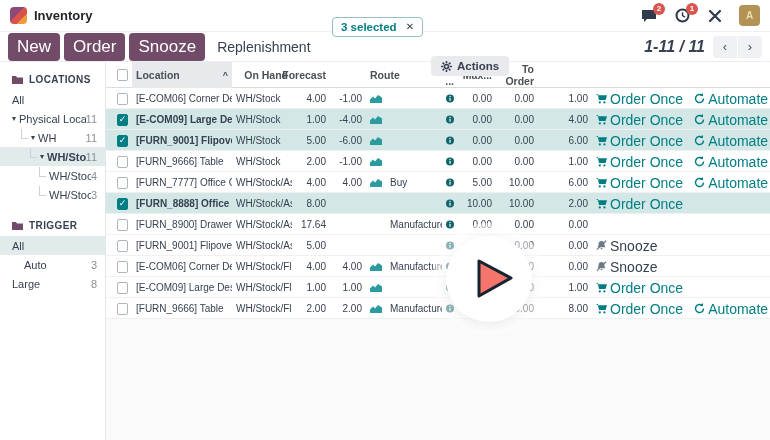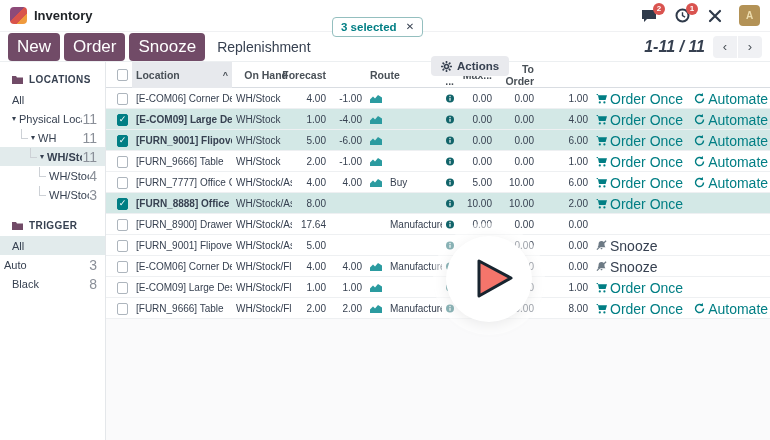"11" .side-item .cnt { font-size: 14px -> 11px }
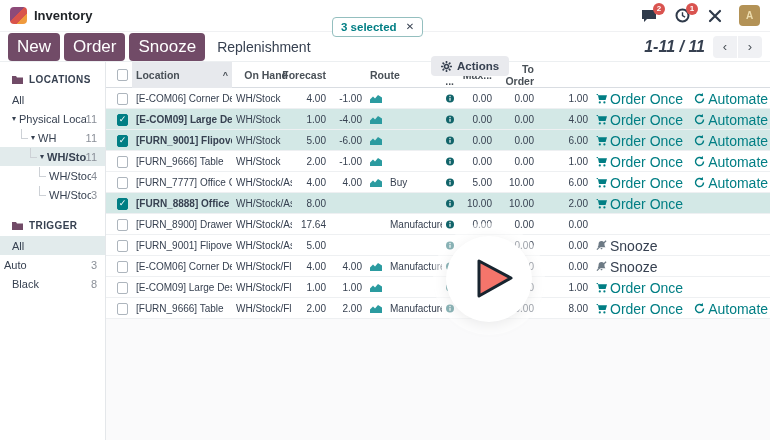"Auto" div.side-item { padding-left: 4px -> 24px }
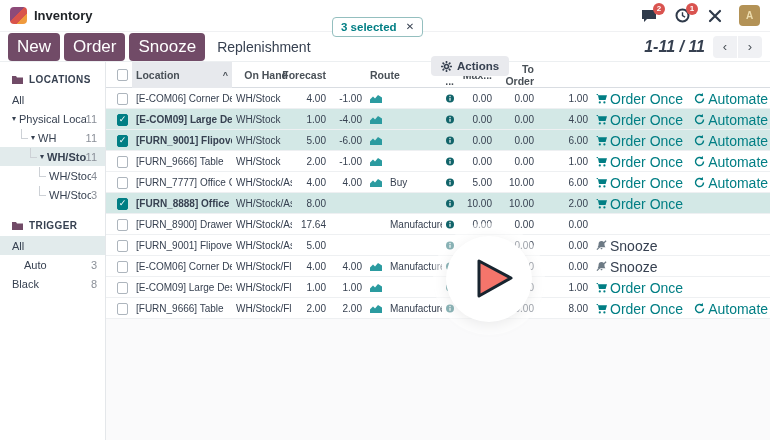"Black" span.lbl { text: Black -> Large }
